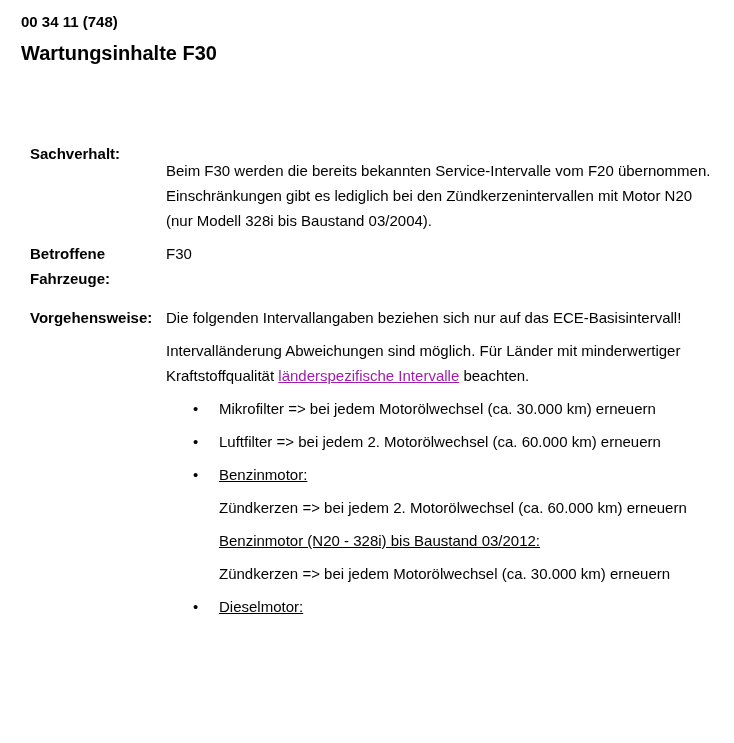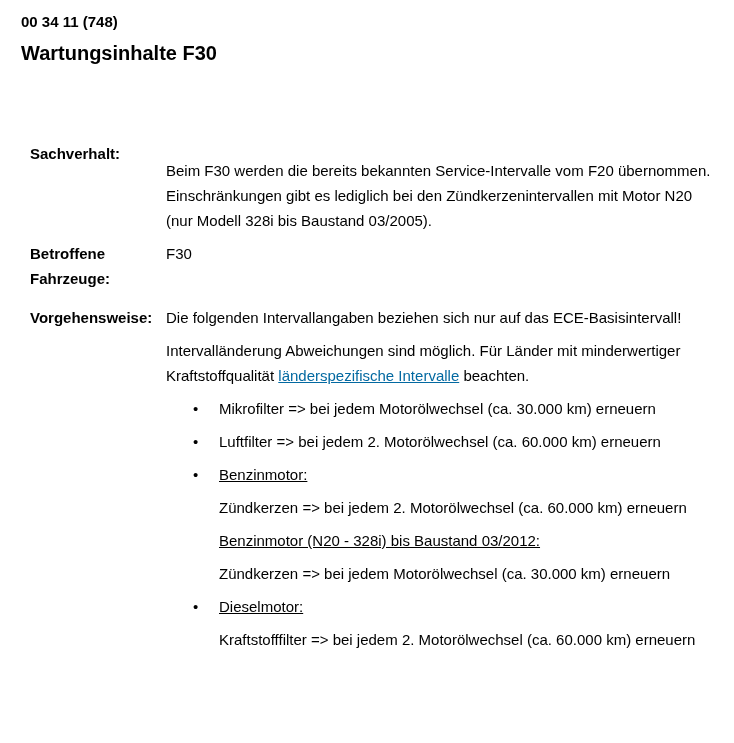"Beim F30 werden die bereits" p { text: 03/2005 -> 03/2004 }
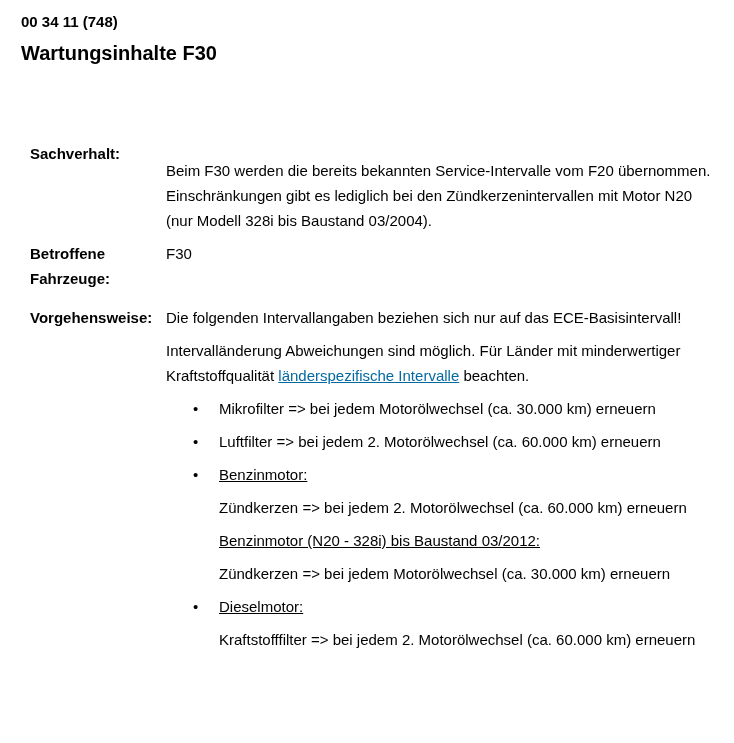"länderspezifische Intervalle" a.link { color: #0369a1 -> #a21caf }
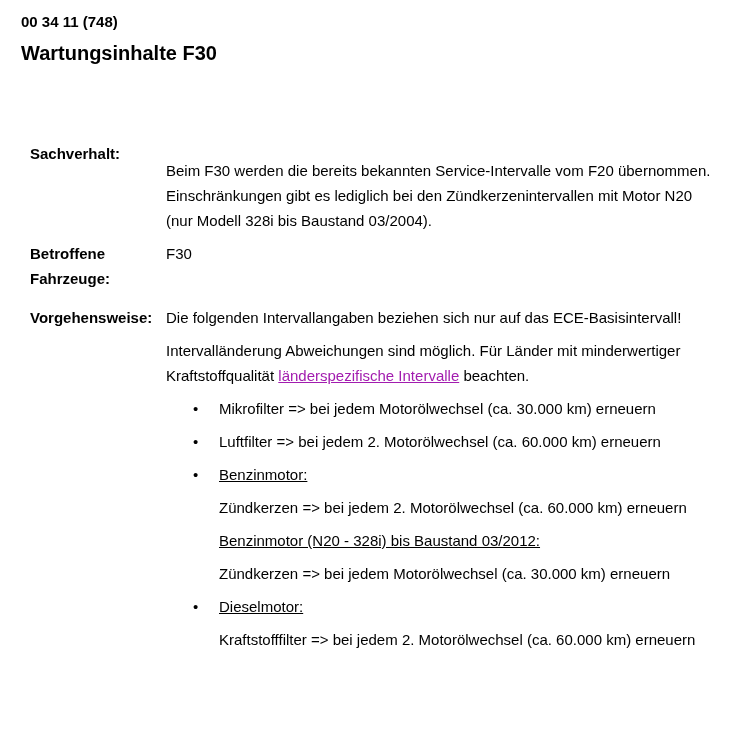"Kraftstofffilter => bei jedem 2." p { html: <p>Kraftstofffilter =&gt; bei jedem 2. Motorölwechsel (ca. 60.000 km) erneuern</p> -> none }
